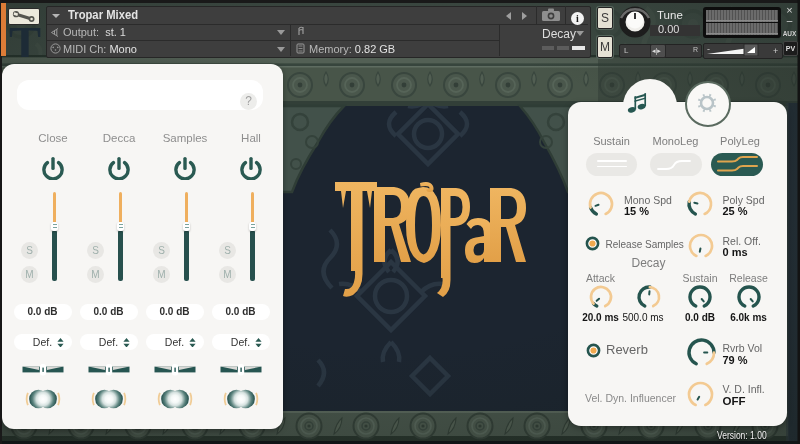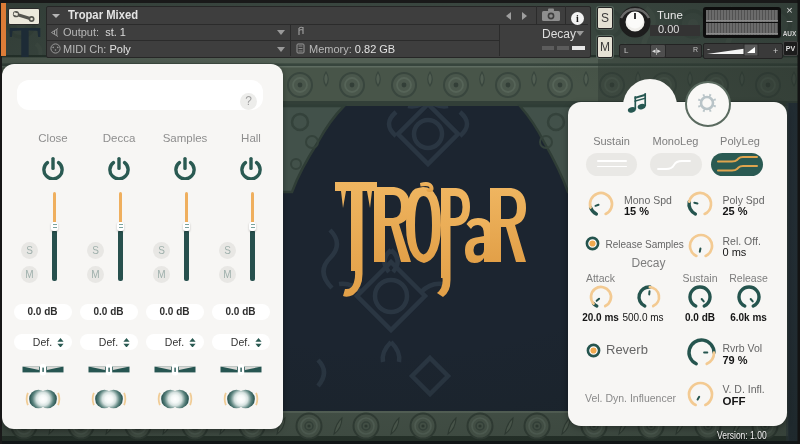"Poly" span { text: Poly -> Mono }
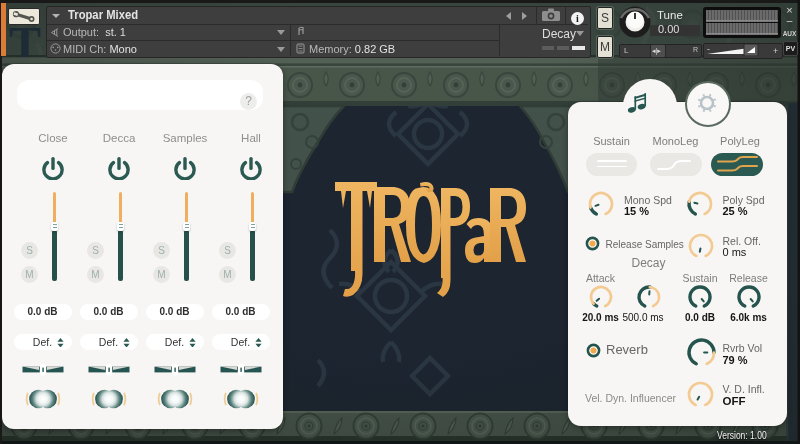"0 ms" div.abs { font-weight: normal -> bold }
